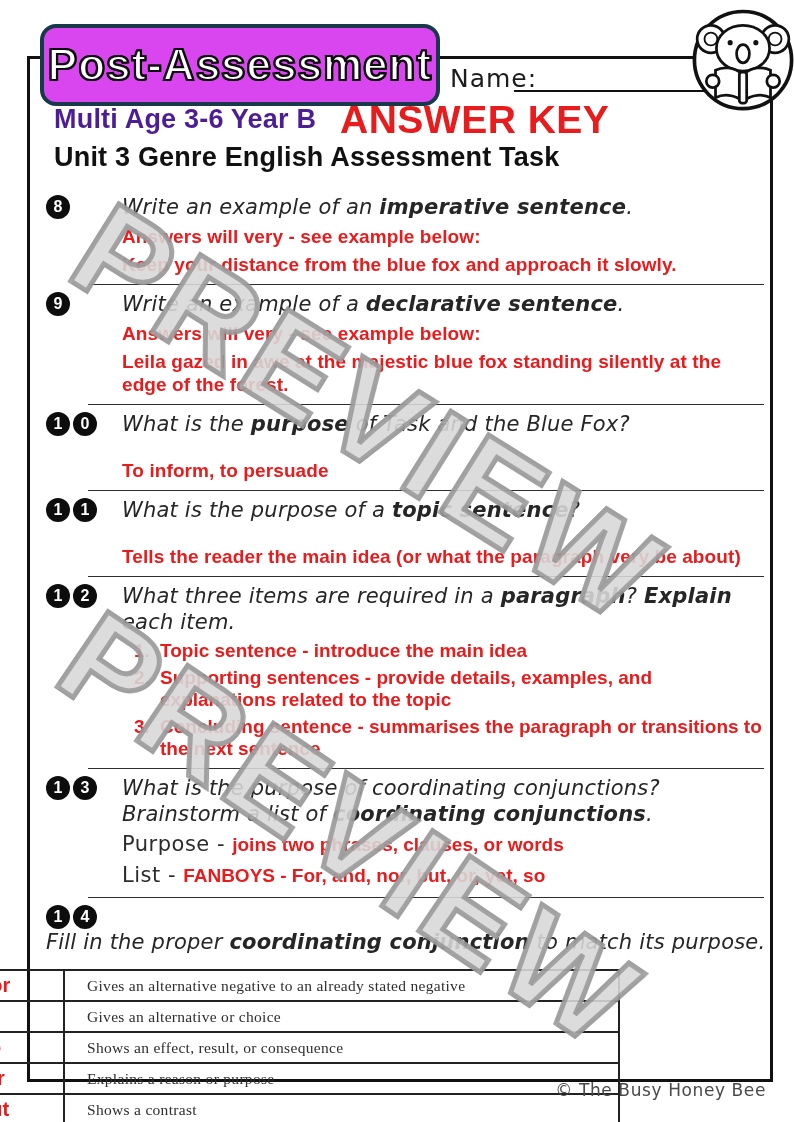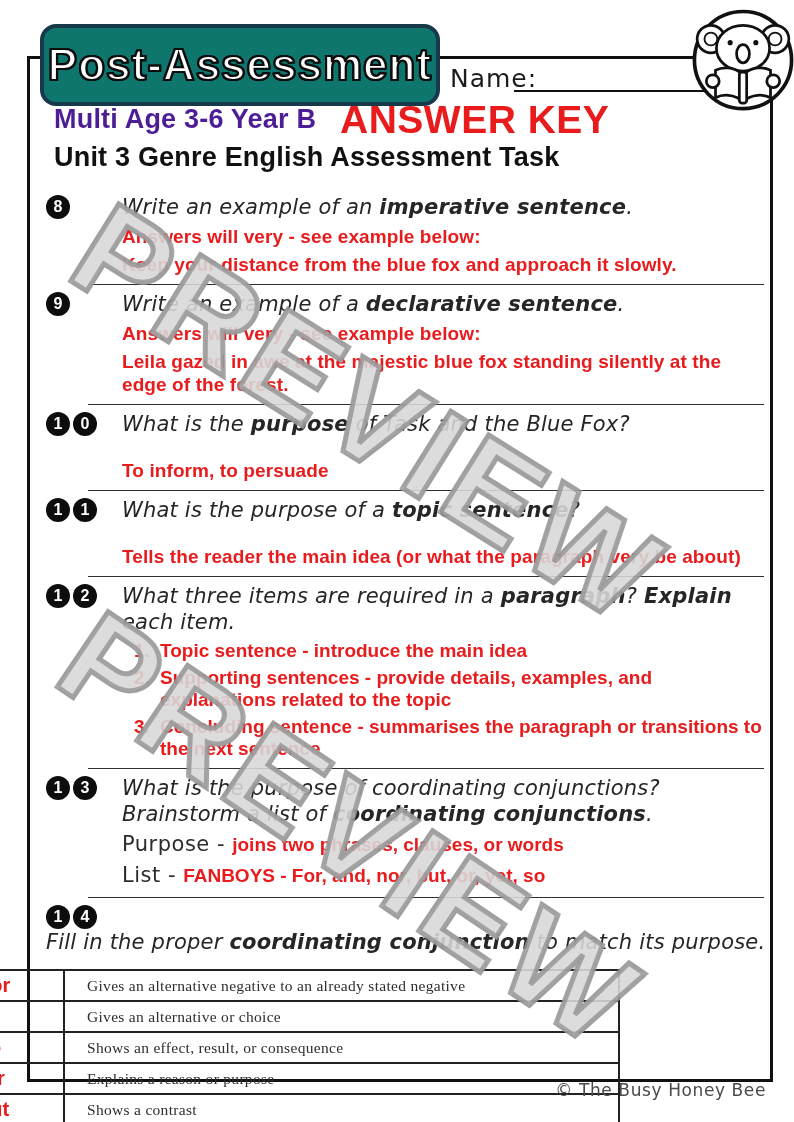"Post-Assessment" .banner { background: #0f766e -> #d946ef }
